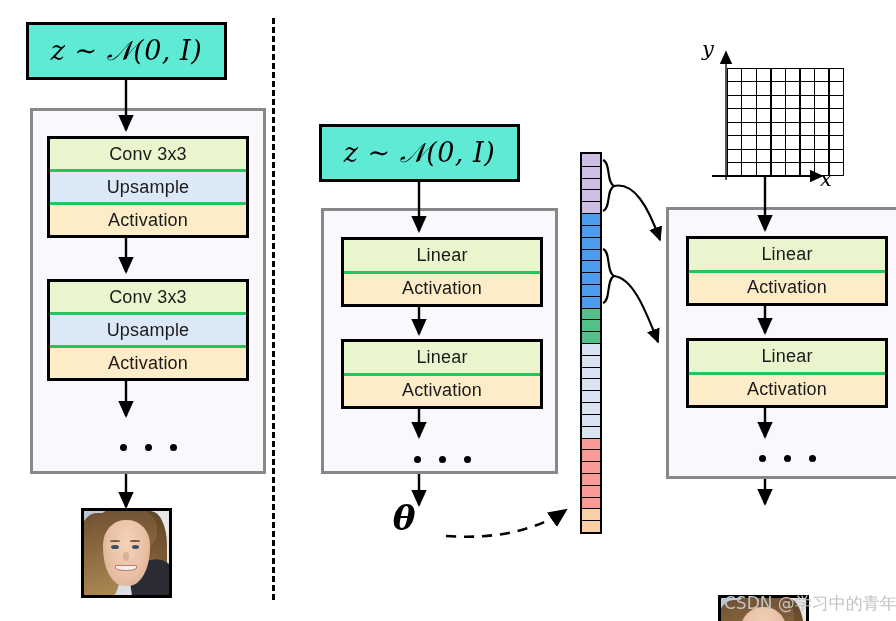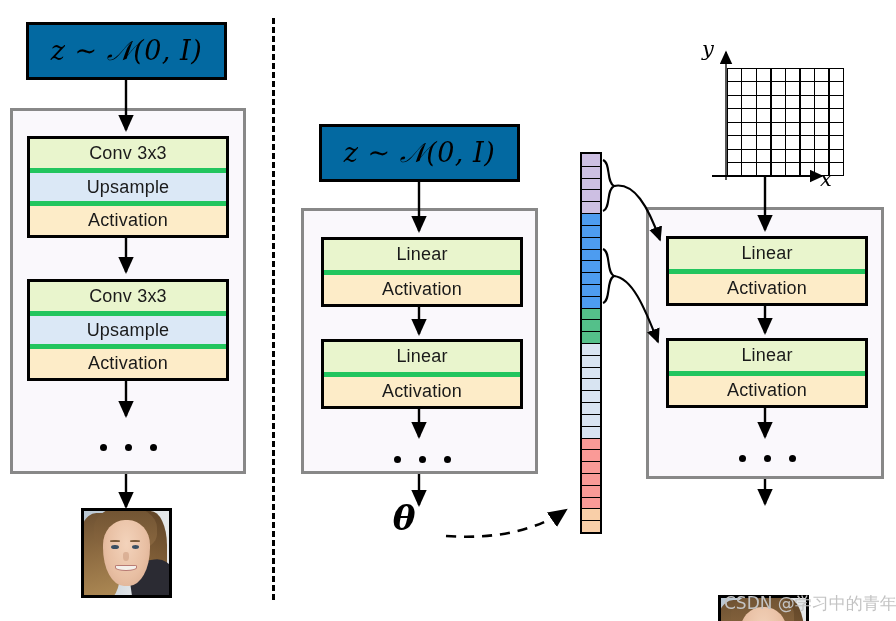"z ∼ 𝒩(0, I)" .zbox { background: #0369a1 -> #5eead4 }
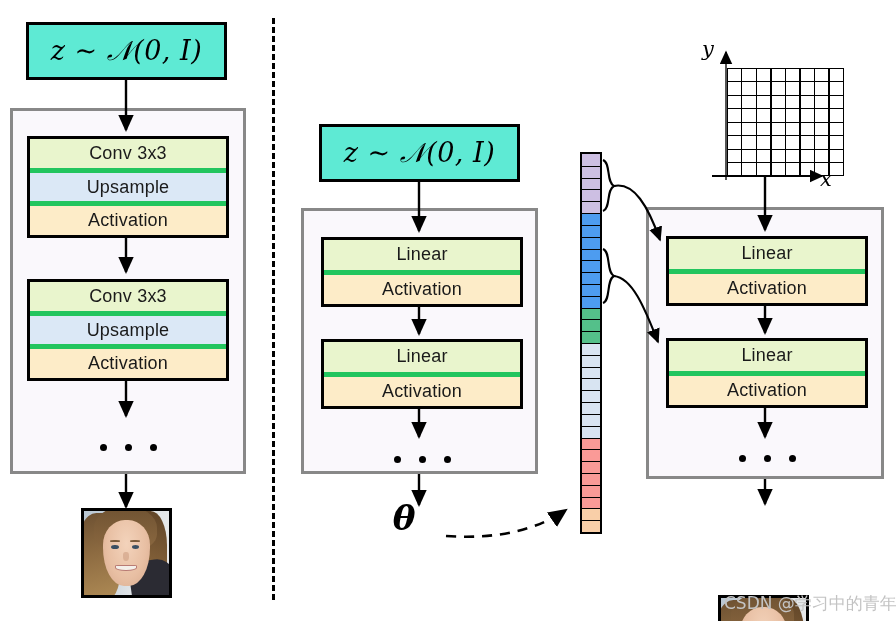"Conv 3x3" .stack { margin-left: none -> 20px }
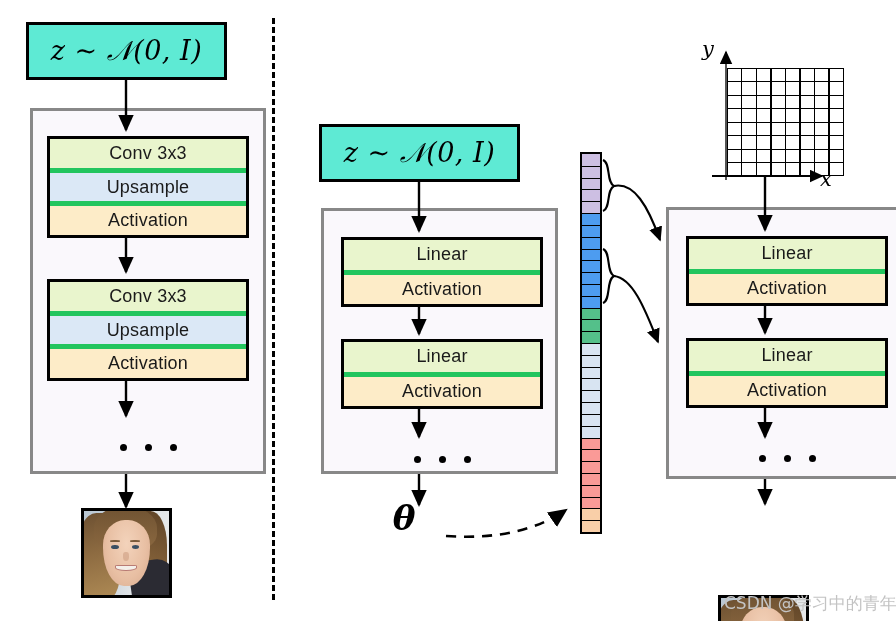"Upsample" .lrow + .lrow { border-top: 5px solid #22c55e -> 3px solid #22c55e }
